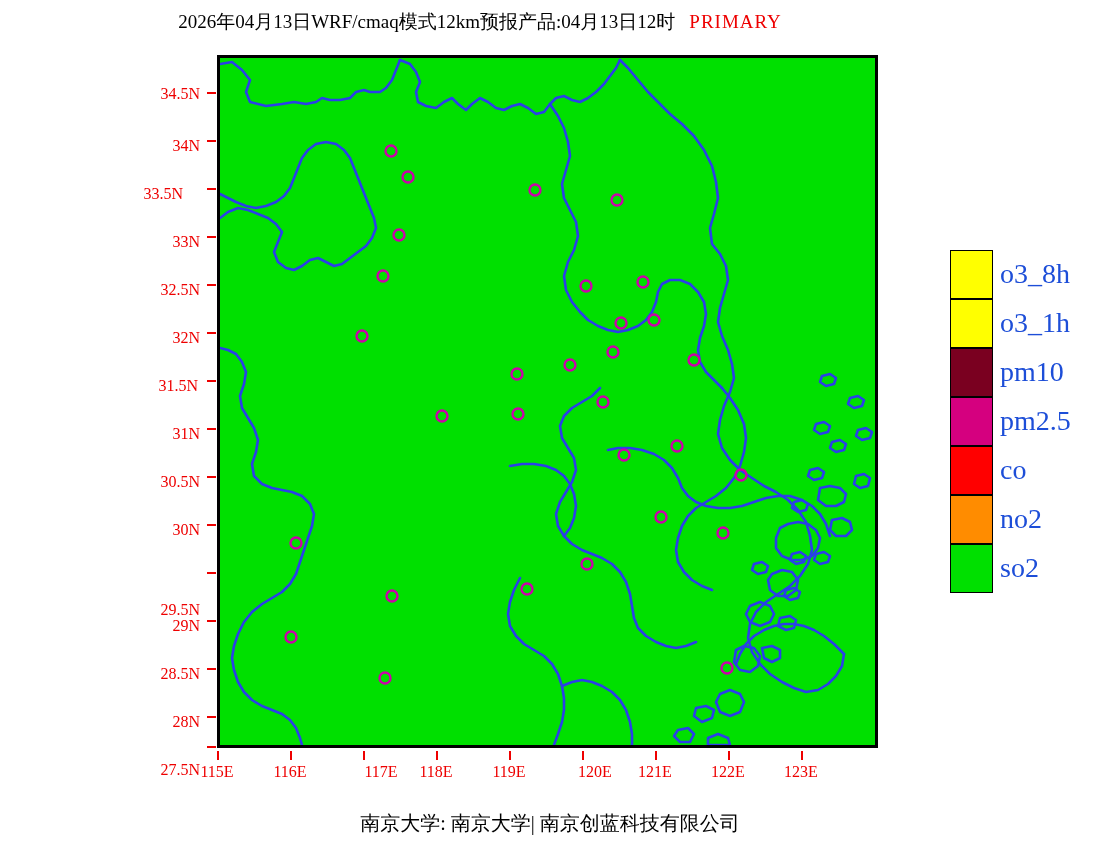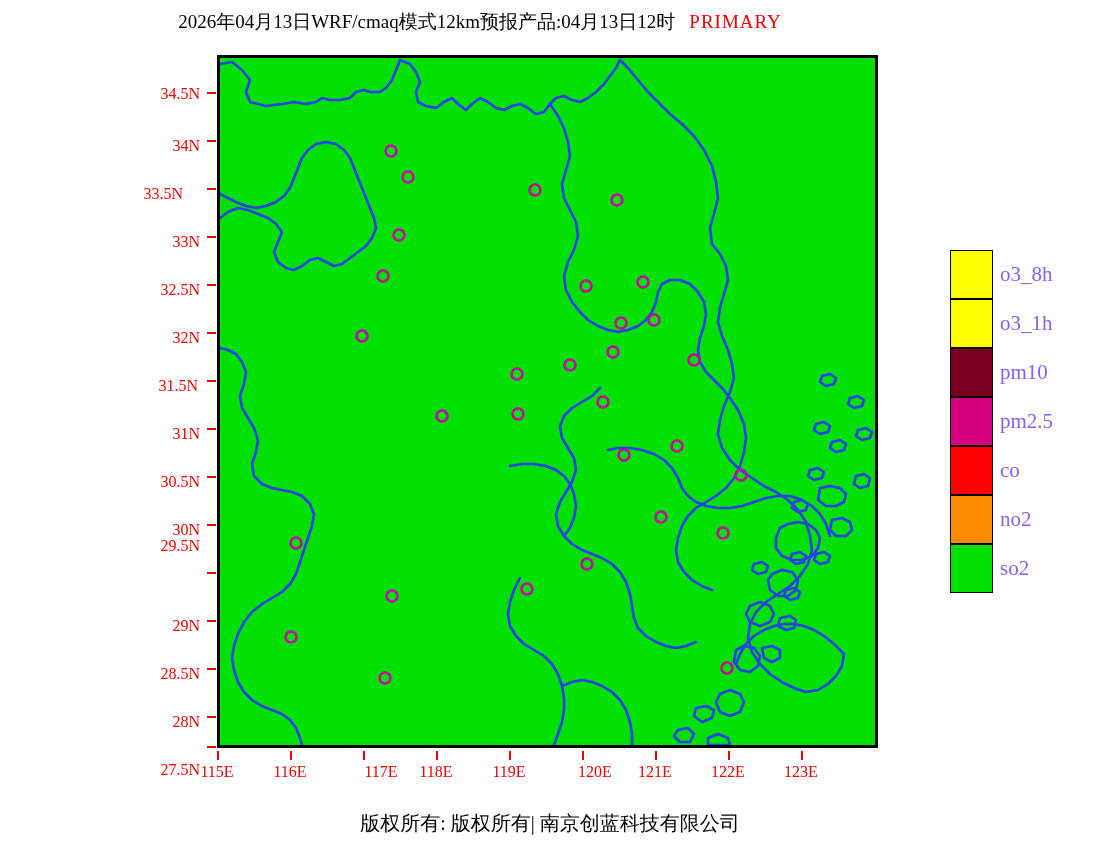"o3_8h" .legend-label { color: #8b5cf6 -> #1d4ed8; font-size: 21px -> 28px }
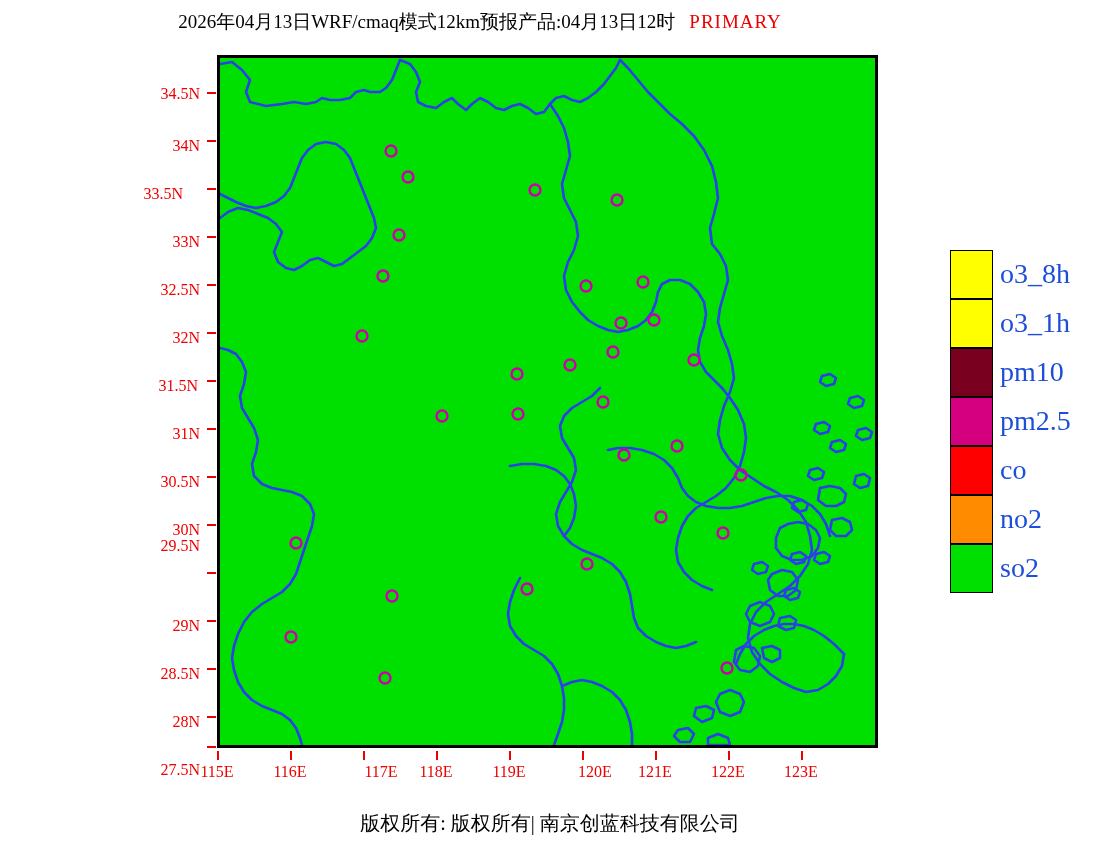"29.5N" div.axis-label { top: 536px -> 600px }
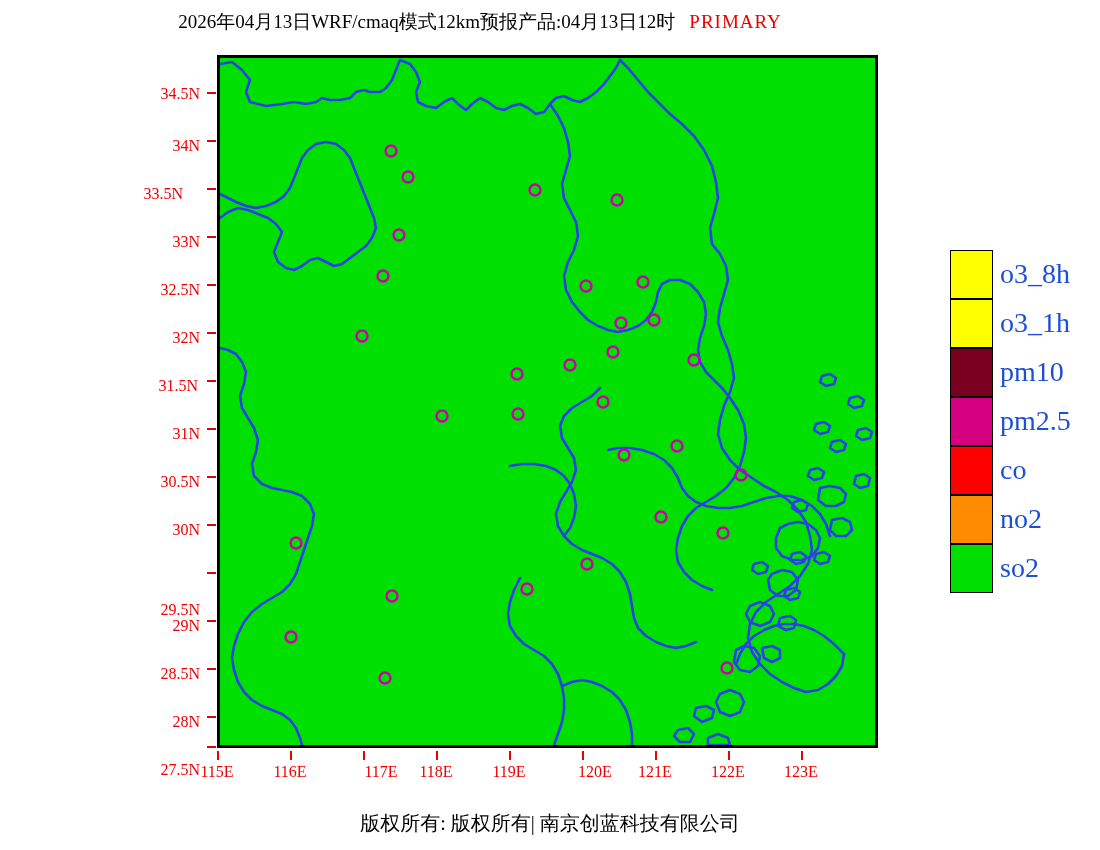"版权所有: 版权所有| 南京创蓝科技有限公司" div { text: 版权所有: 版权所有 -> 南京大学: 南京大学 }
